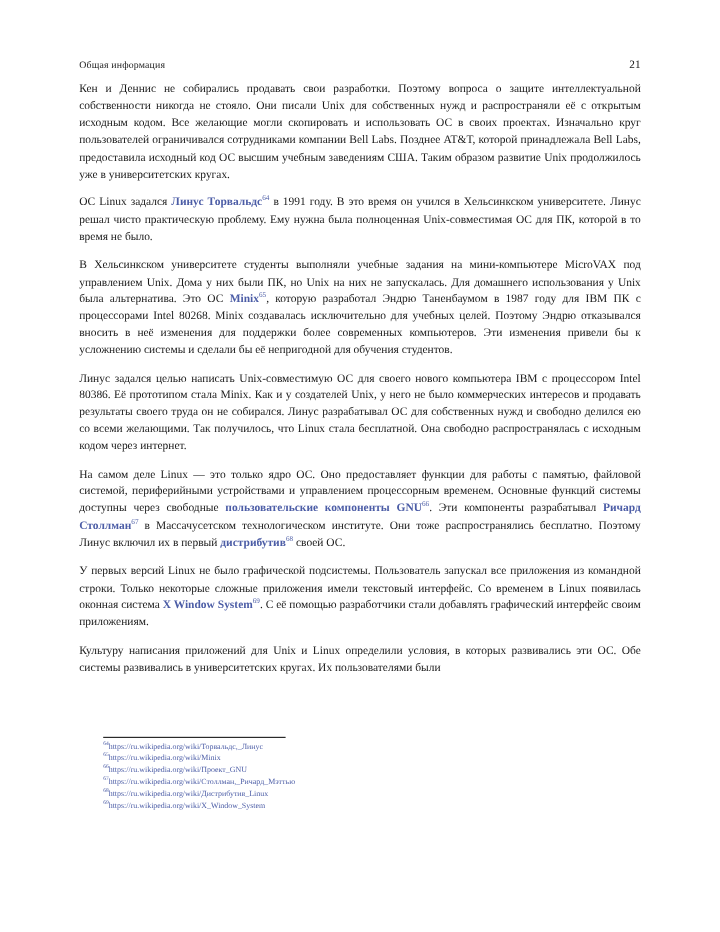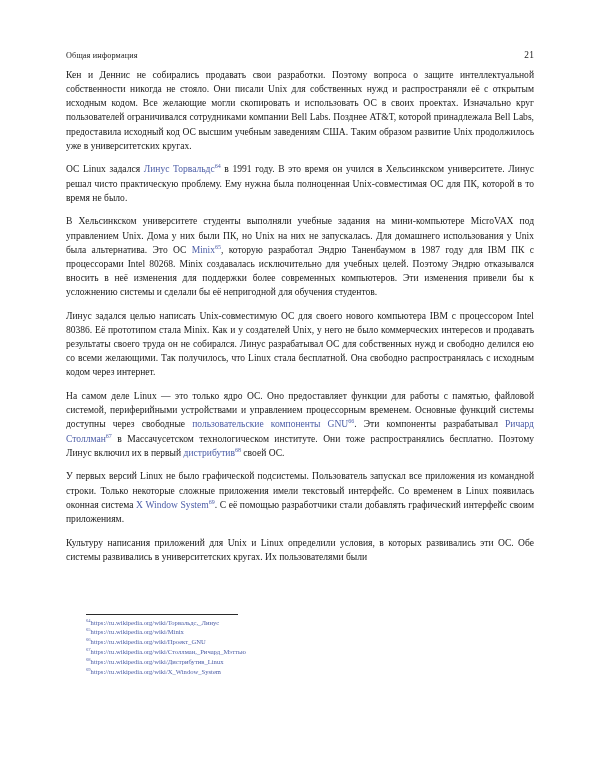"Линус Торвальдс" a.link, .link { font-weight: none -> bold }
